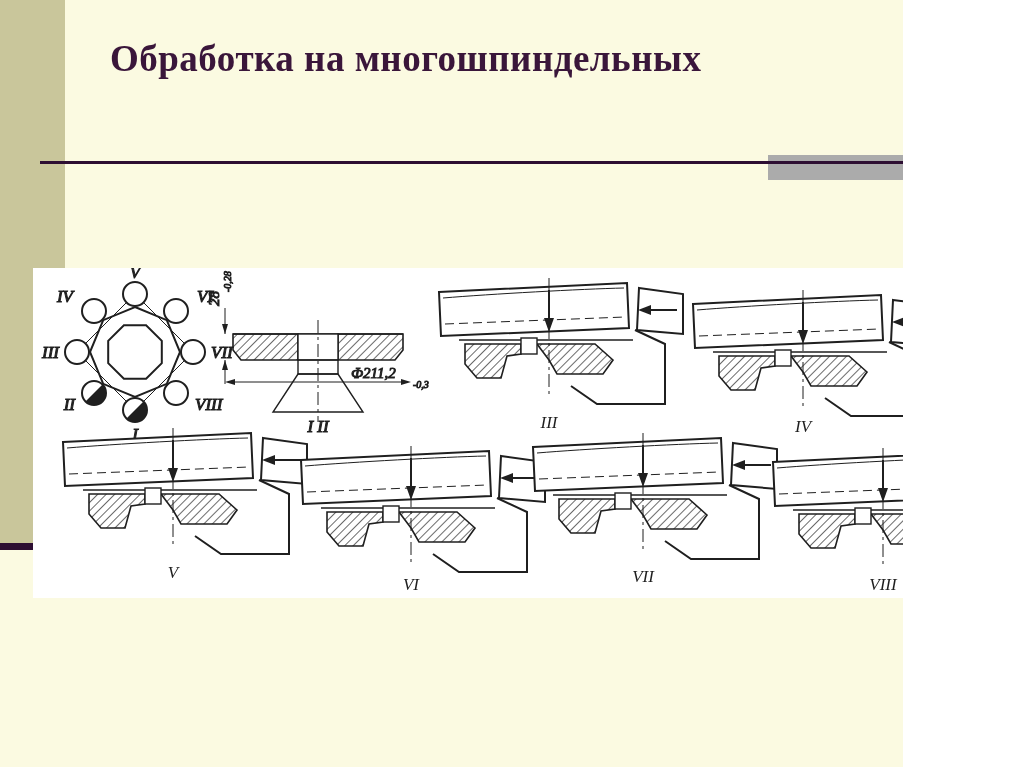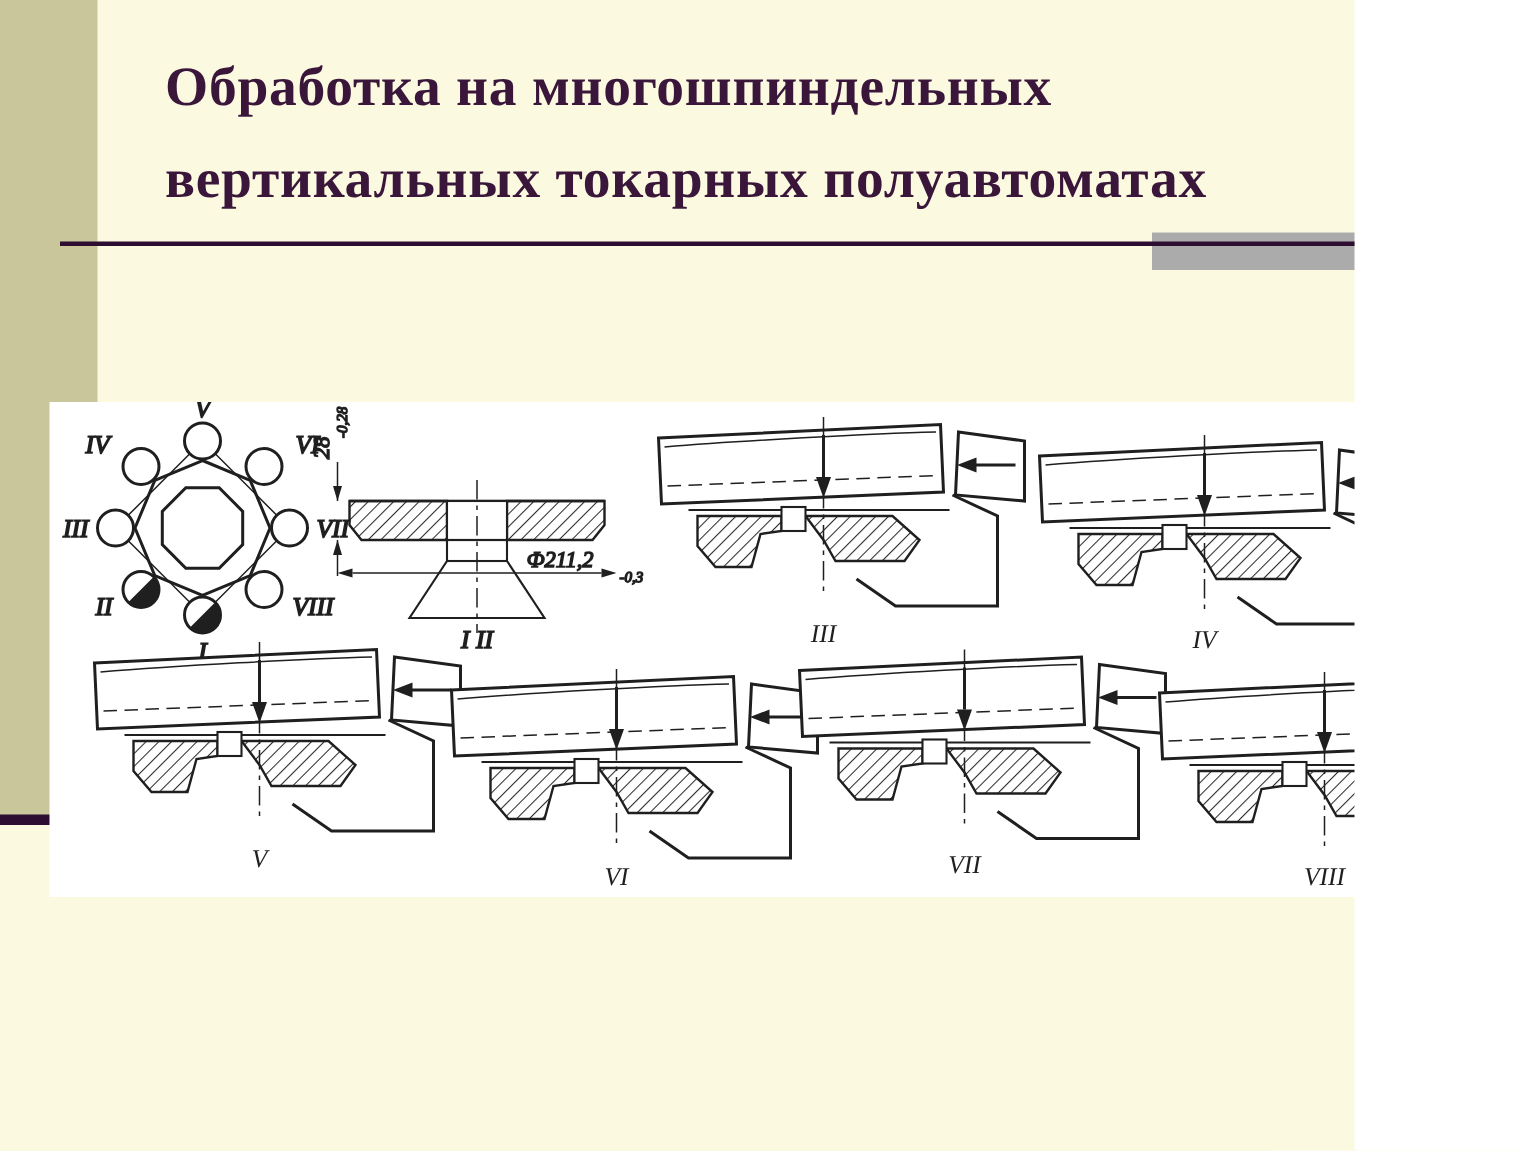"вертикальных токарных полуавтоматах" div { html: <div>вертикальных токарных полуавтоматах</div> -> none }
